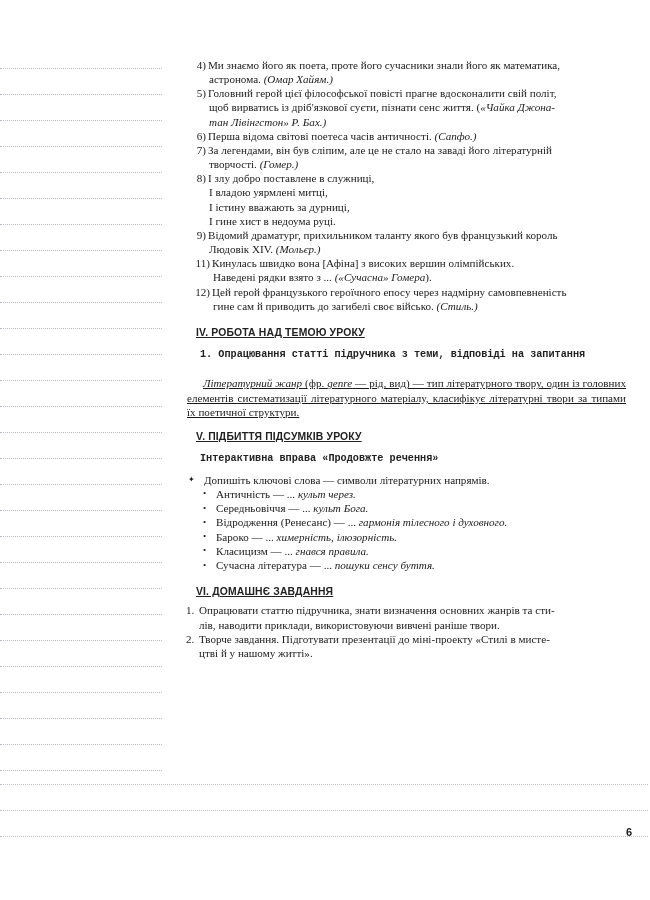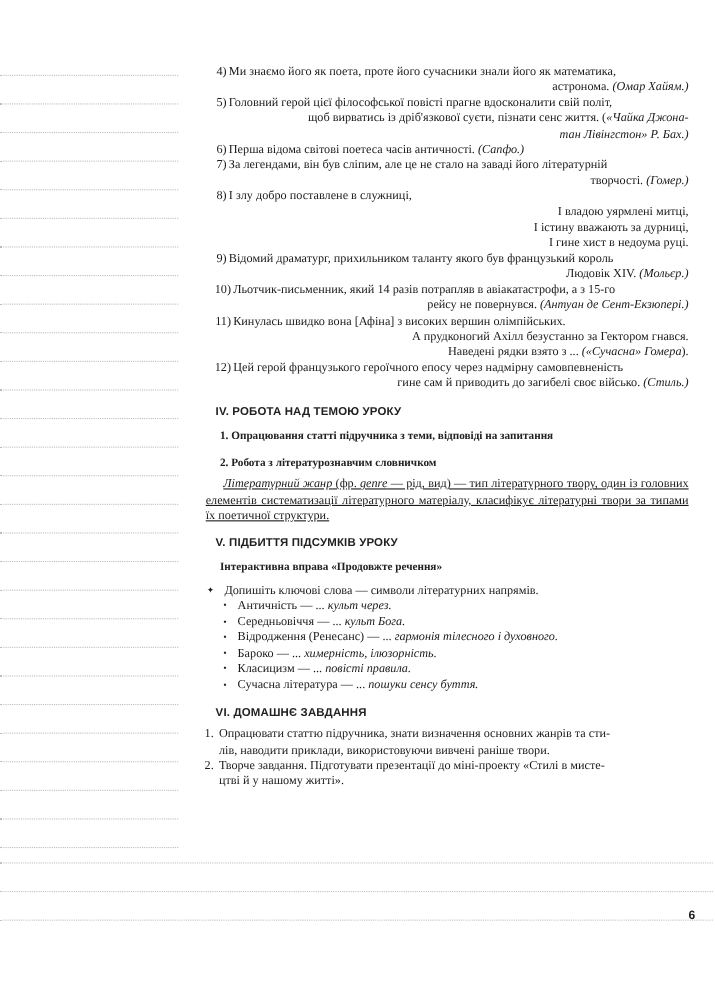"астронома. (Омар Хайям.)" .num-item .sub { text-align: right -> left }
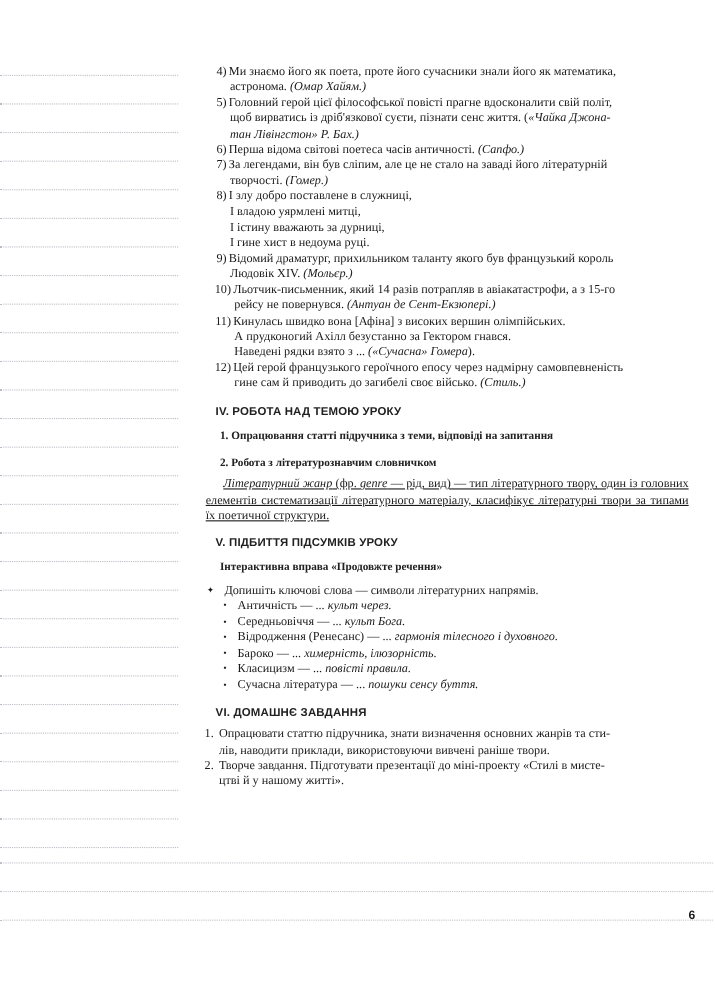"10)" li.num-item { html: <li><span>10)</span><span>Льотчик-письменник, який 14 разів потрапляв в авіакатастрофи, а з 15-го</span><span>рейсу не повернувся. <i>(Антуан де Сент-Екзюпері.)</i></span></li> -> none }
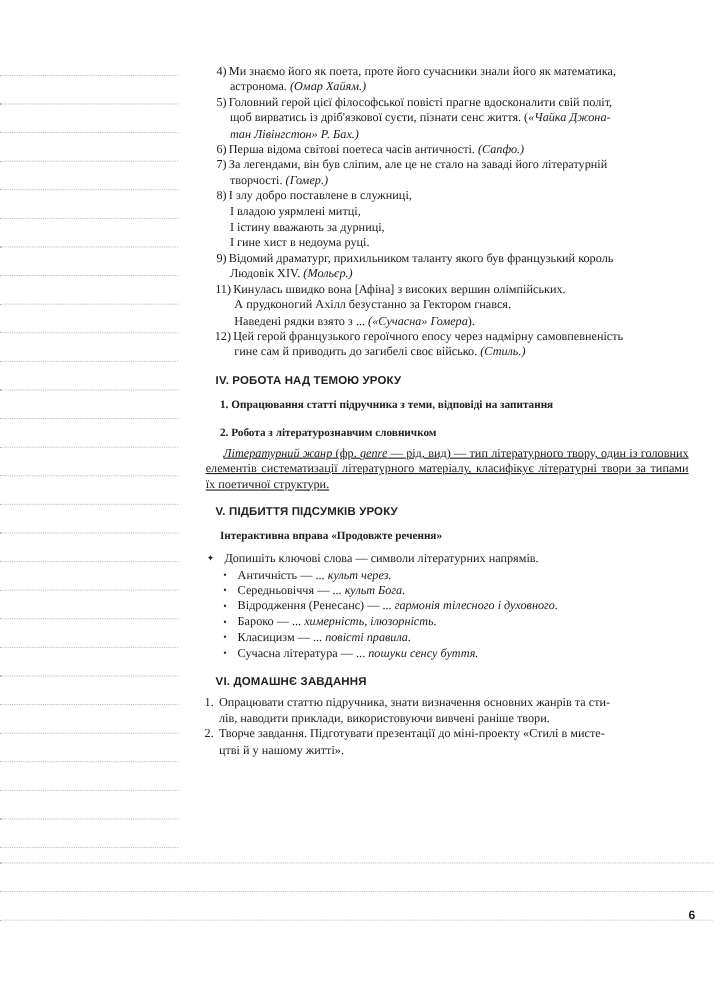"А прудконогий Ахілл безустанно за" span.sub { html: <span>А прудконогий Ахілл безустанно за Гектором гнався.</span> -> none }
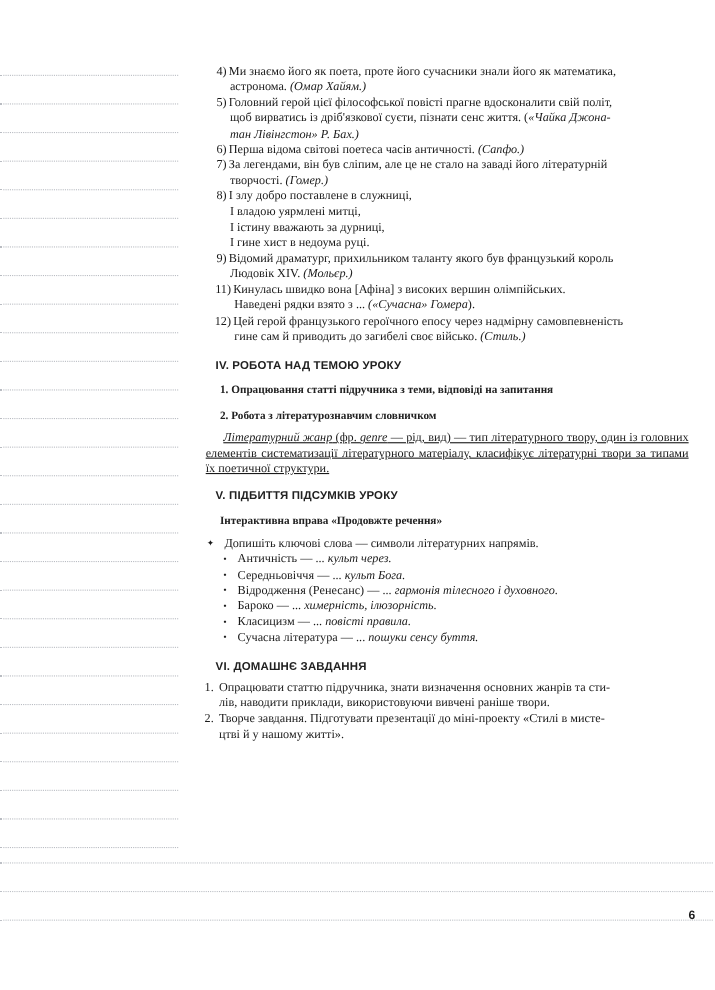"IV. РОБОТА НАД ТЕМОЮ УРОКУ" .sec-head { text-decoration: none -> underline }
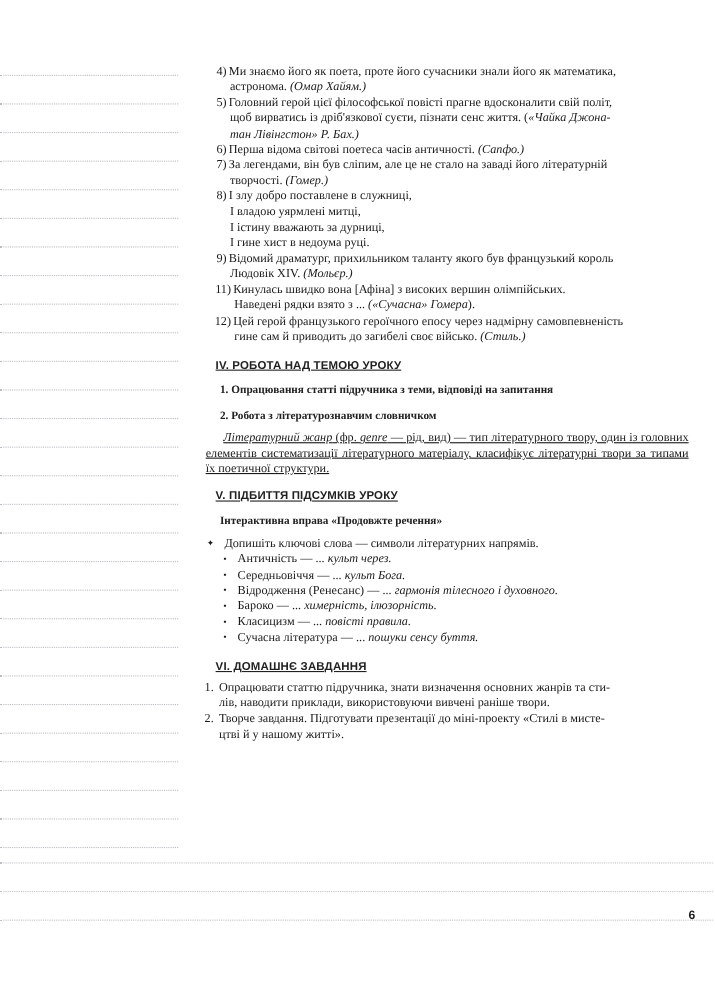"1. Опрацювання статті підручника з" .sub-head { font-family: Liberation Serif, serif -> Liberation Mono, monospace }
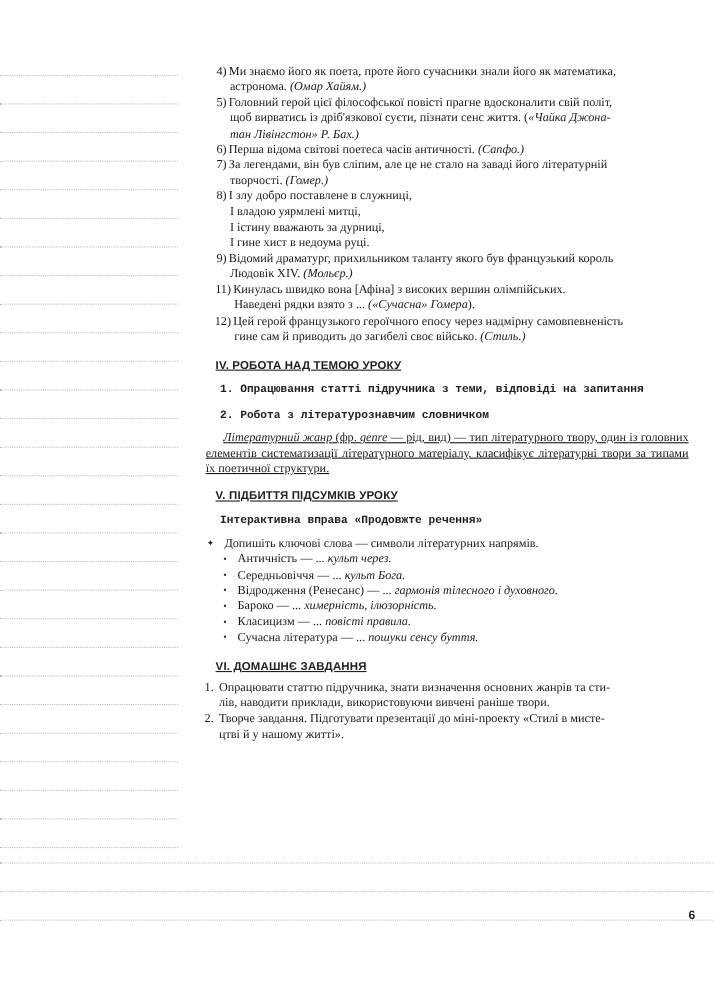"2. Робота з літературознавчим словничком" div.sub-head { html: <div>2. Робота з літературознавчим словничком</div> -> none }
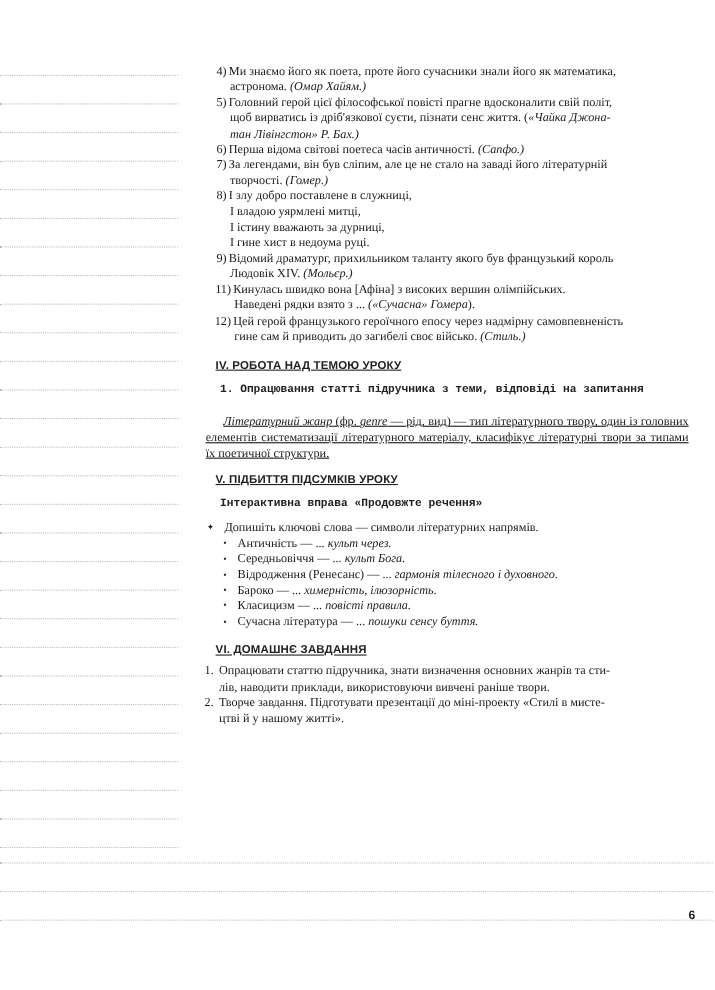"повісті правила." i { text: повісті -> гнався }
